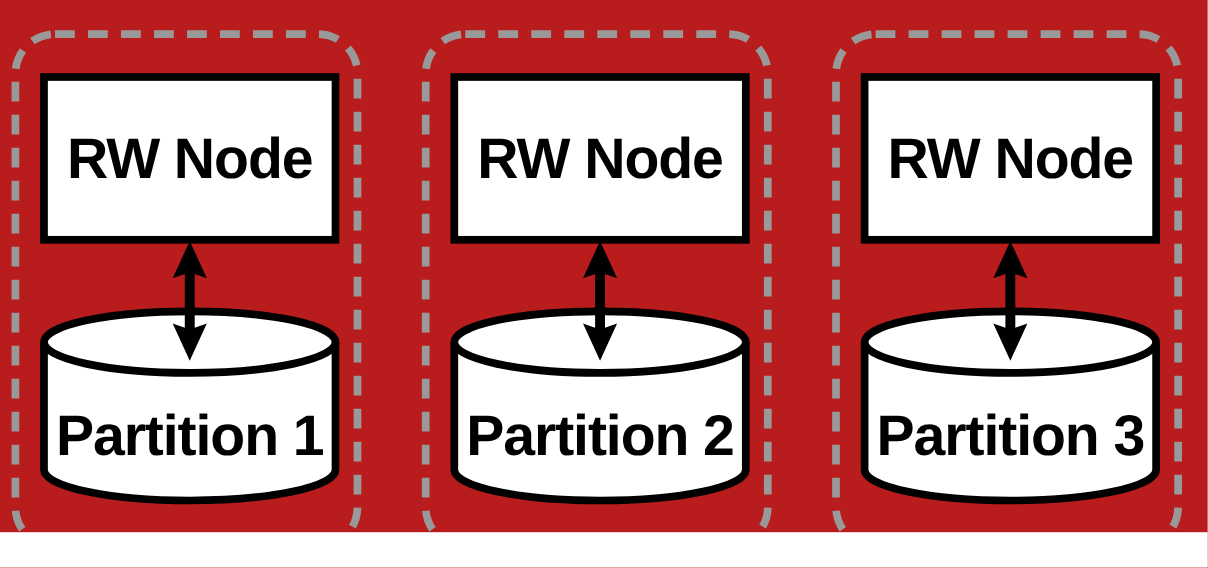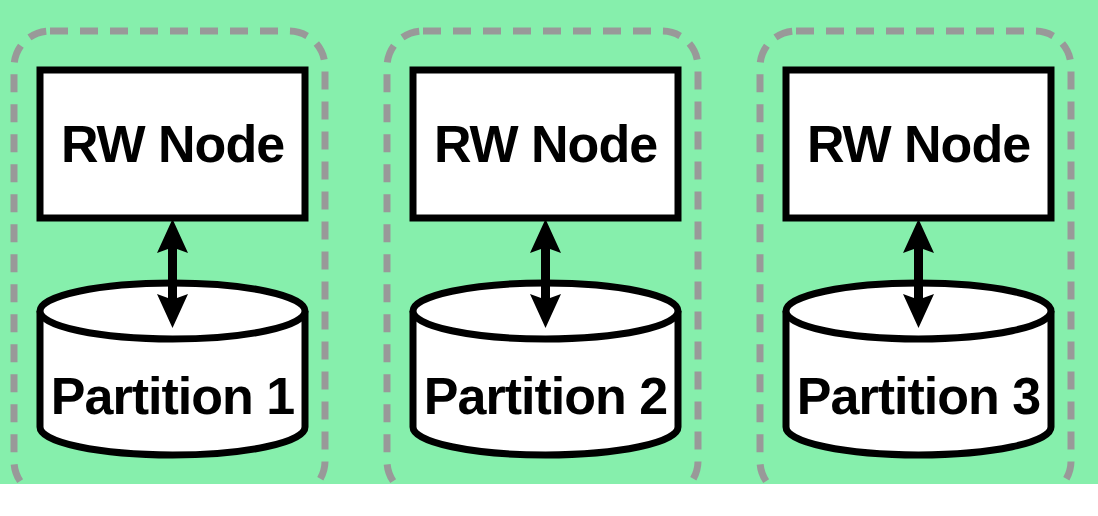"RW Node" .stage { background: #86efac -> #b91c1c }
